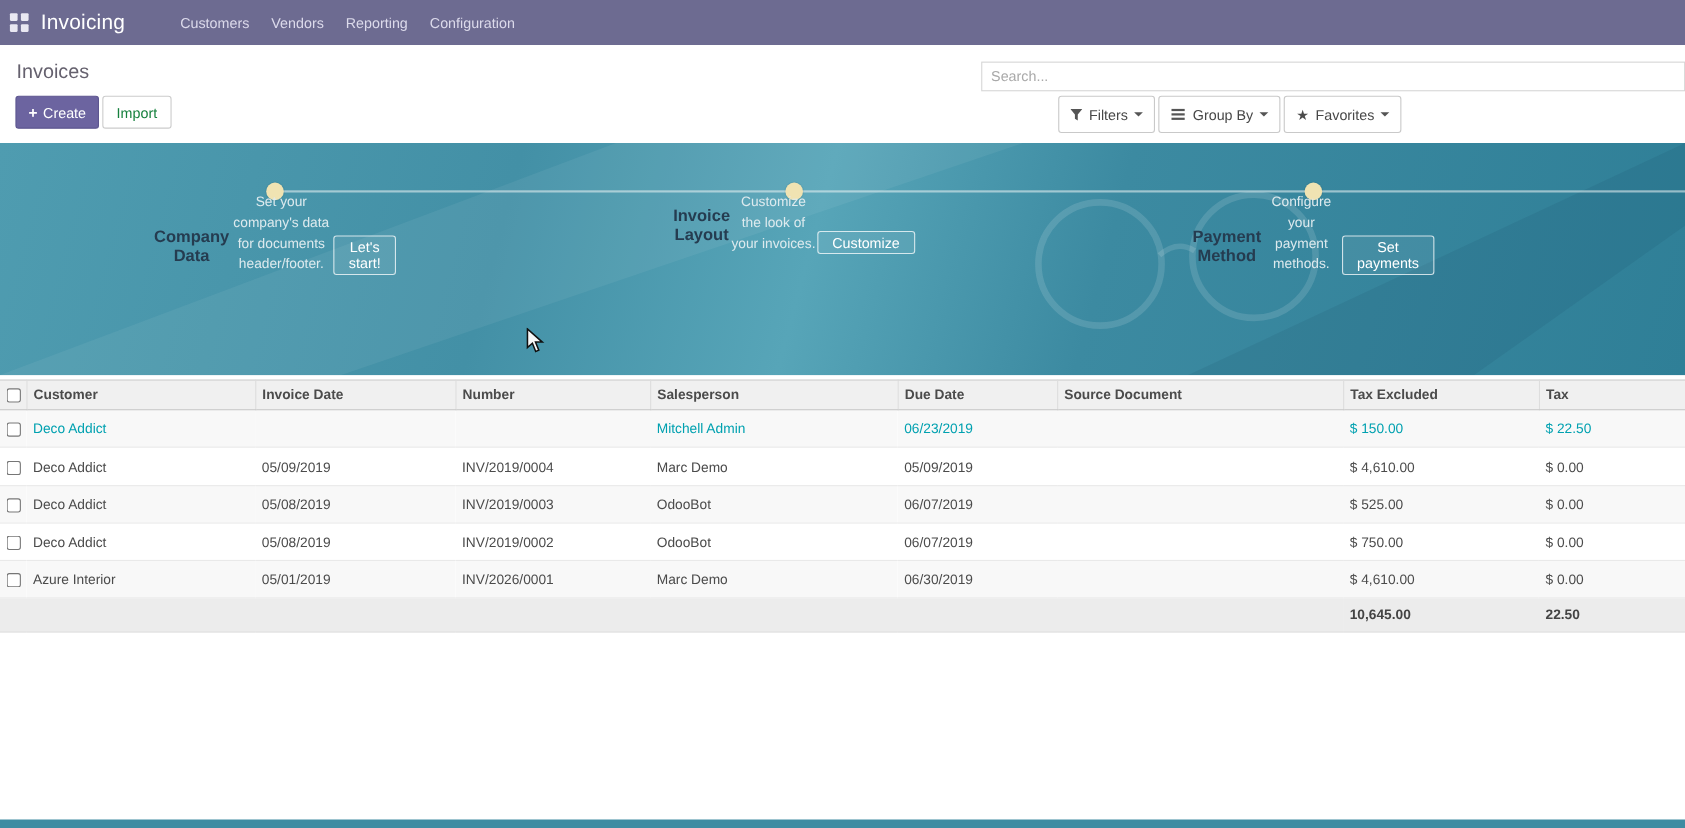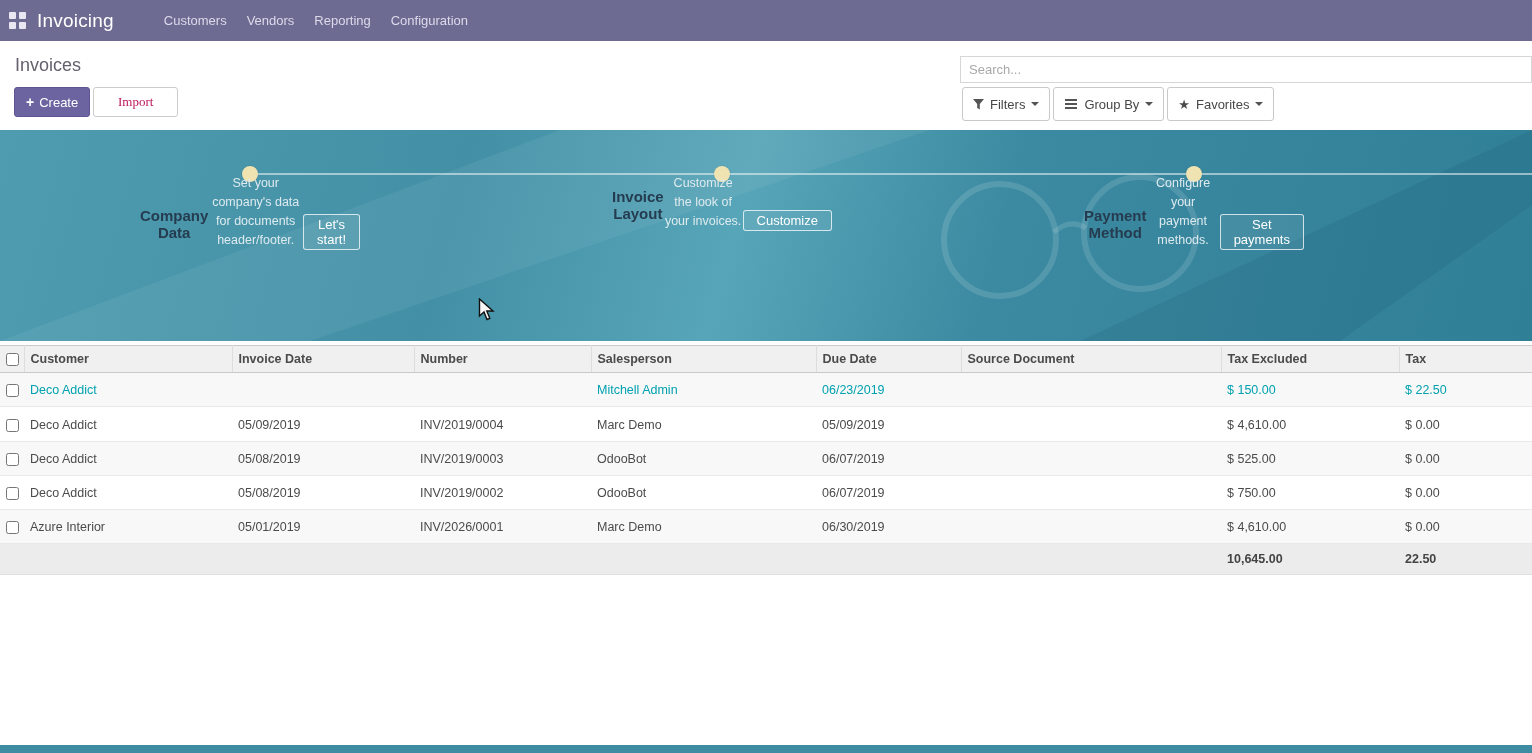"Search..." .search { width: 572px -> 640px }
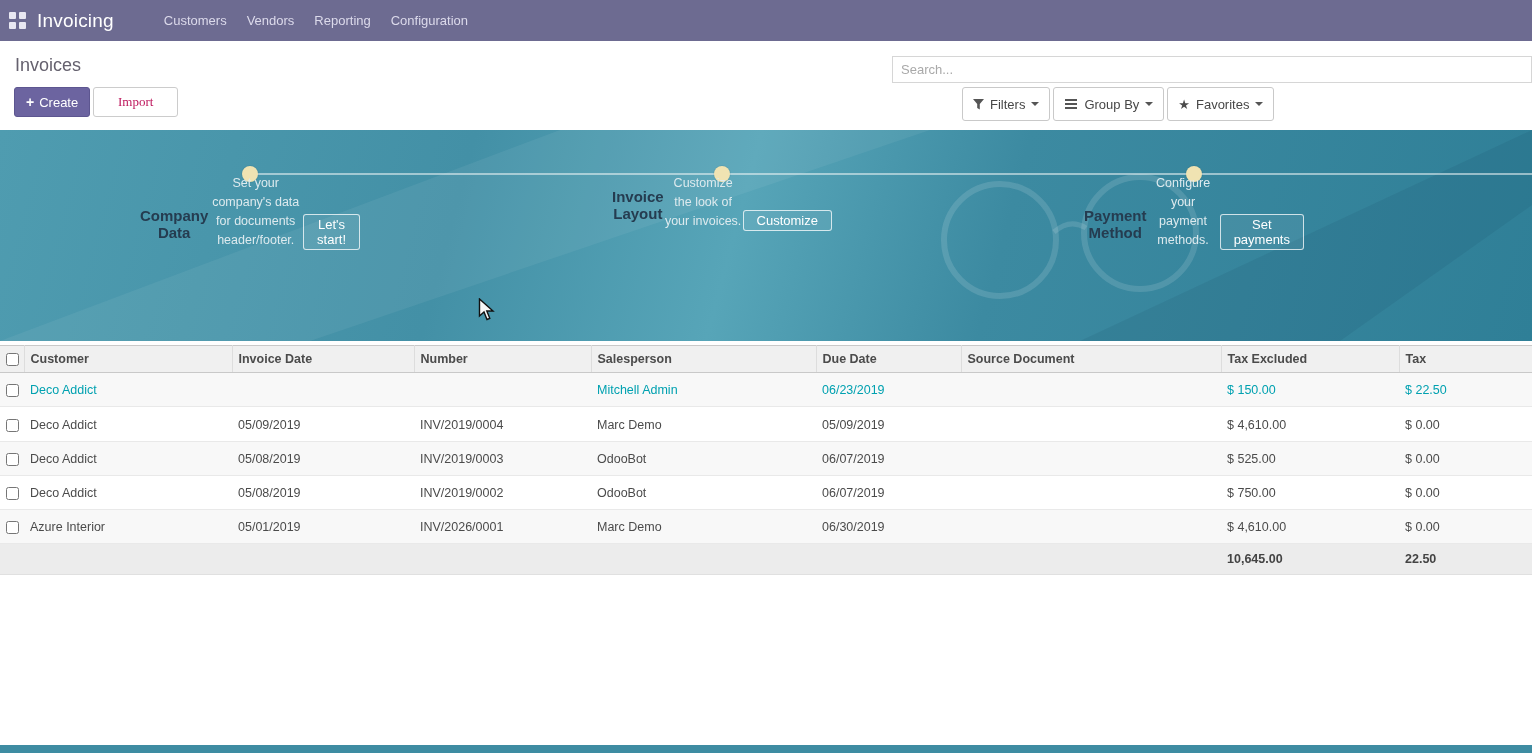"Import" .btn-import { color: #be185d -> #15803d; font-family: Liberation Serif, serif -> none; padding: 0 24px -> 0 12px }
